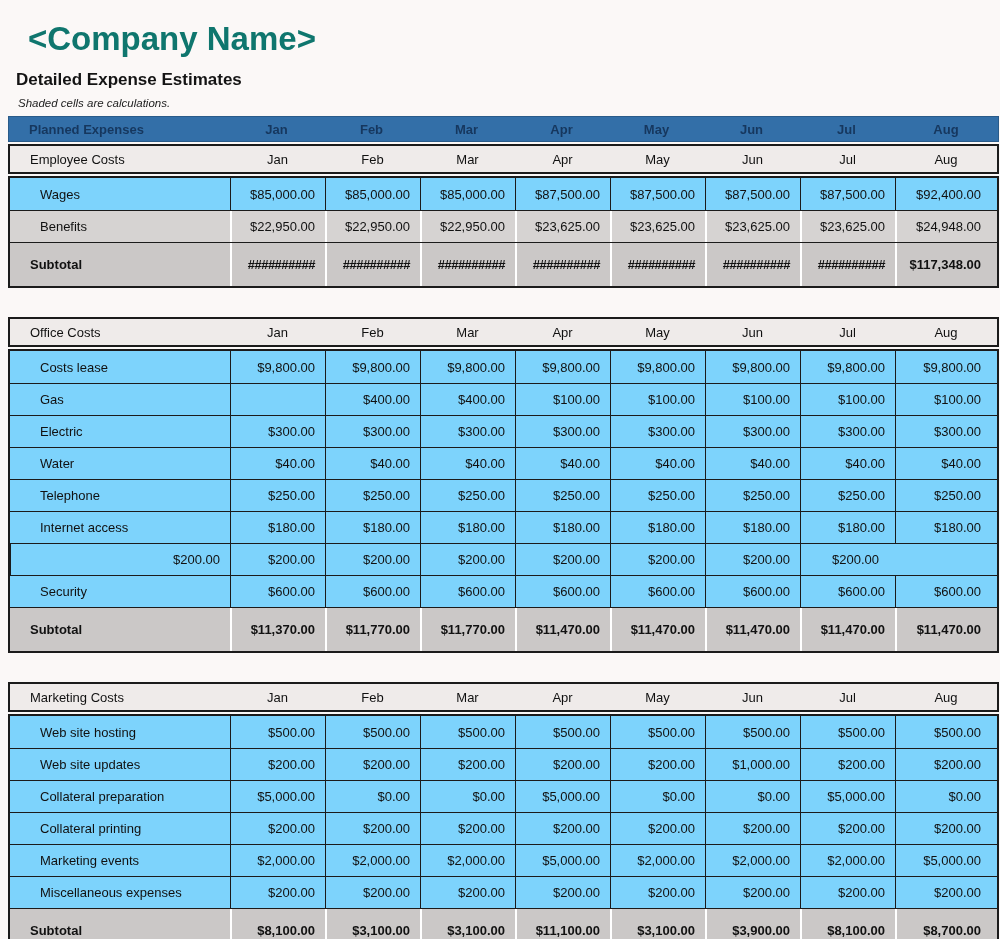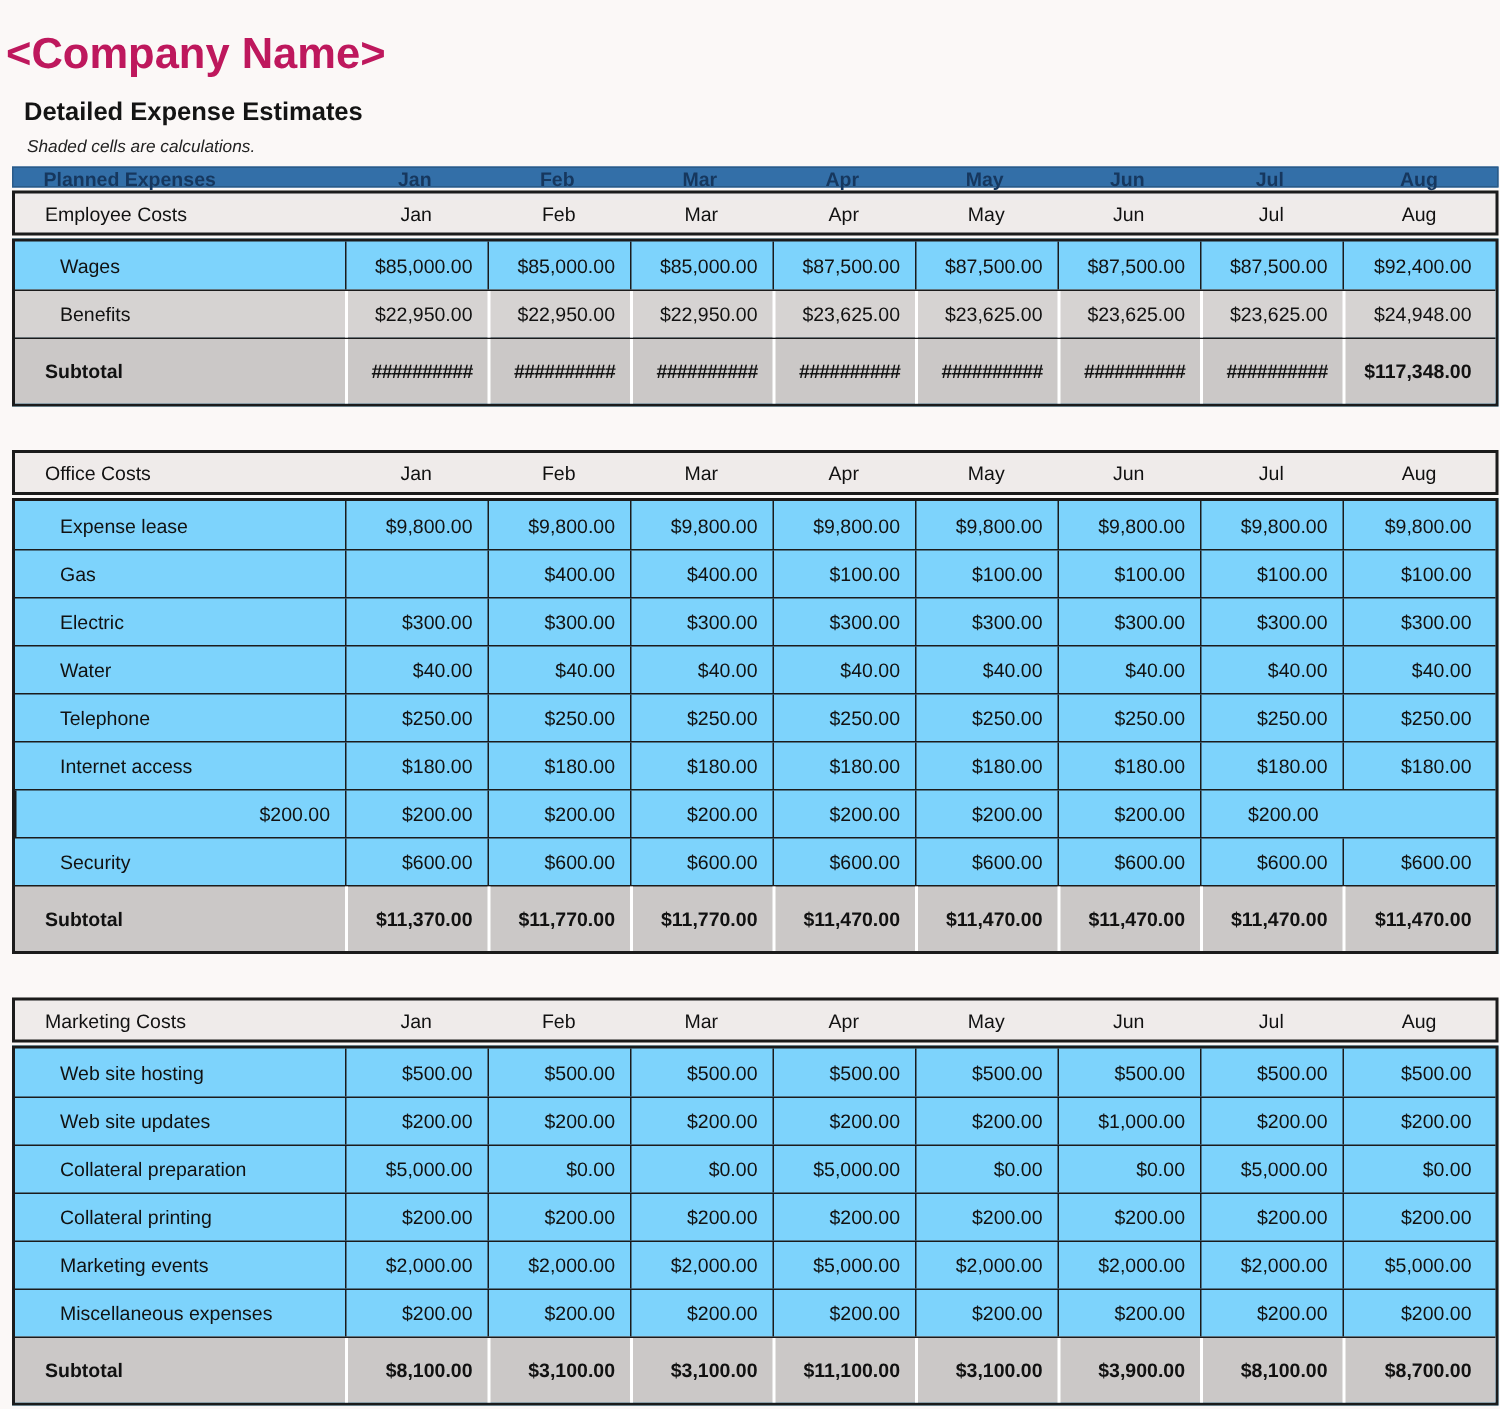"<Company Name>" .company-name { color: #be185d -> #0f766e; font-size: 29px -> 33px; margin: 0 0 12px 4px -> 0 0 12px 28px }
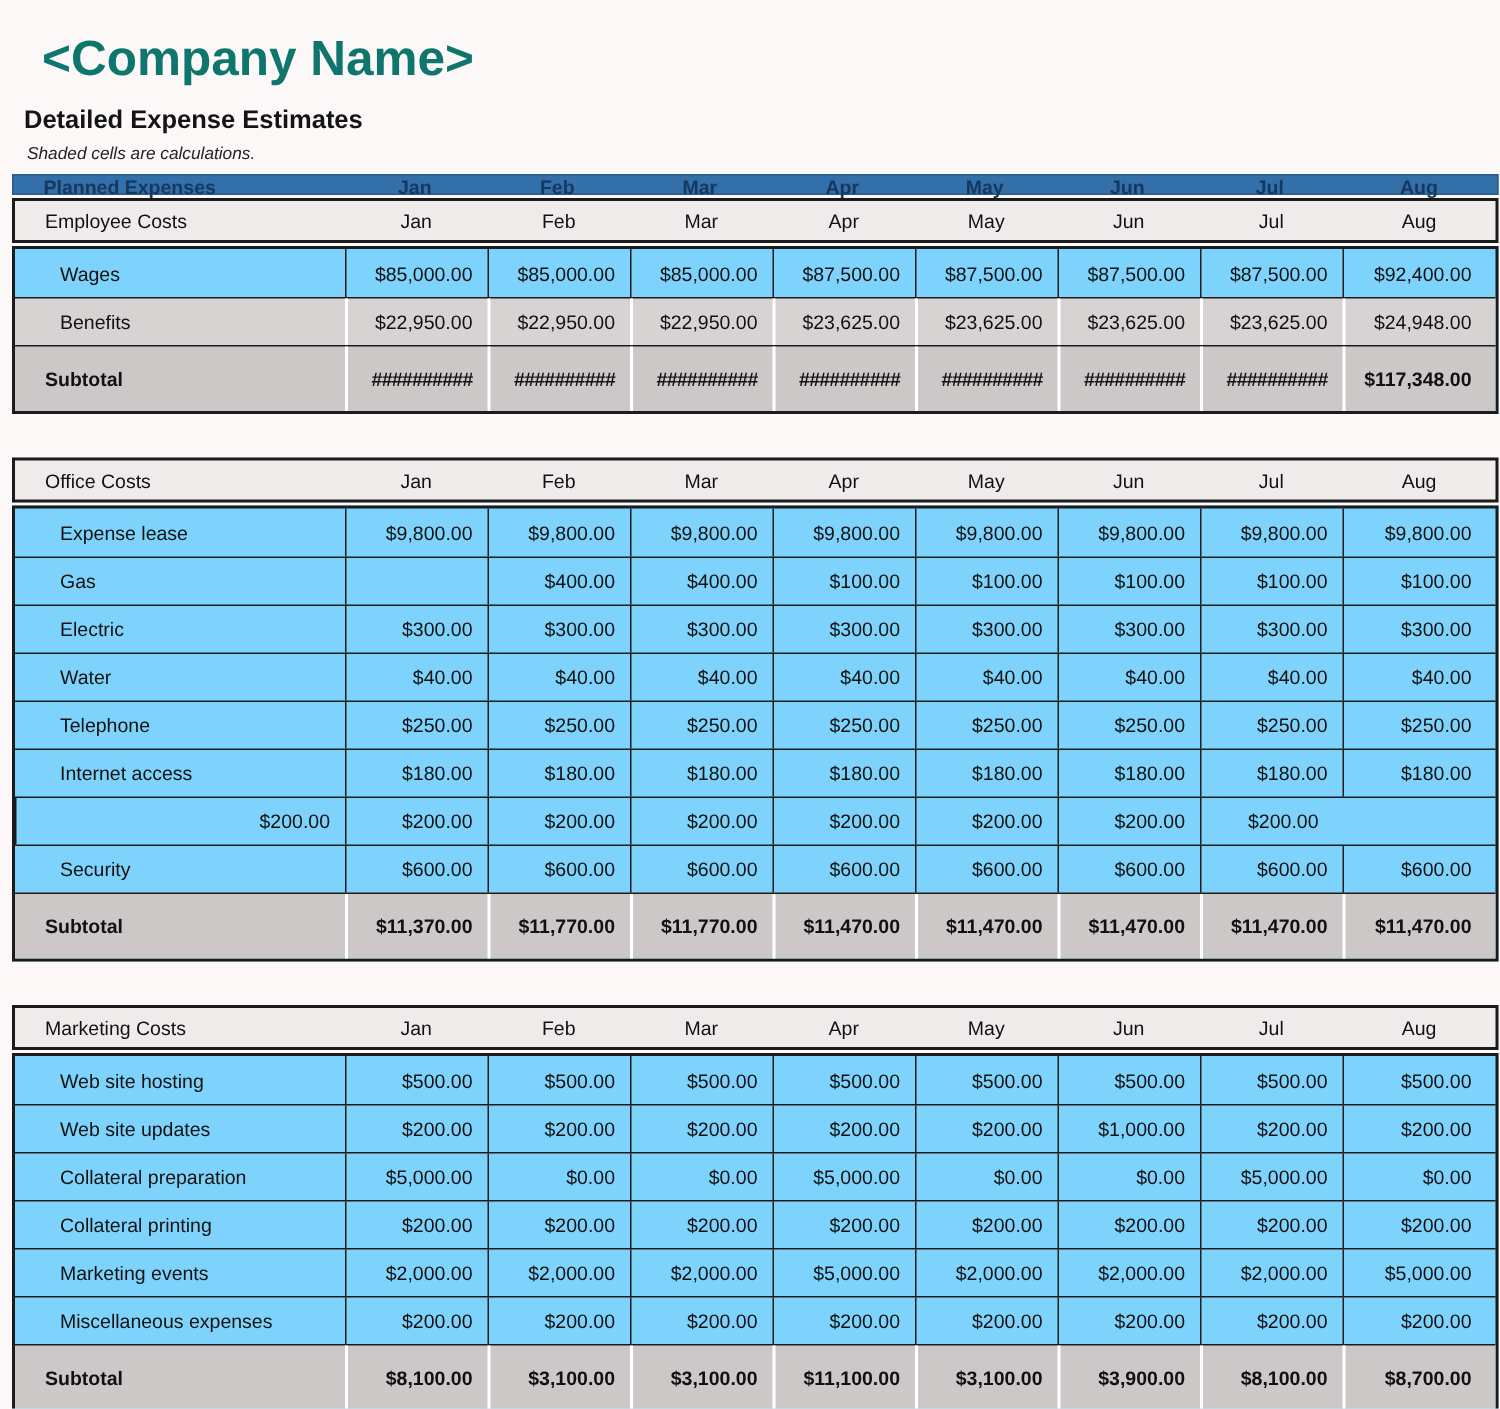"Planned Expenses" .blue-header { height: 14px -> 26px }
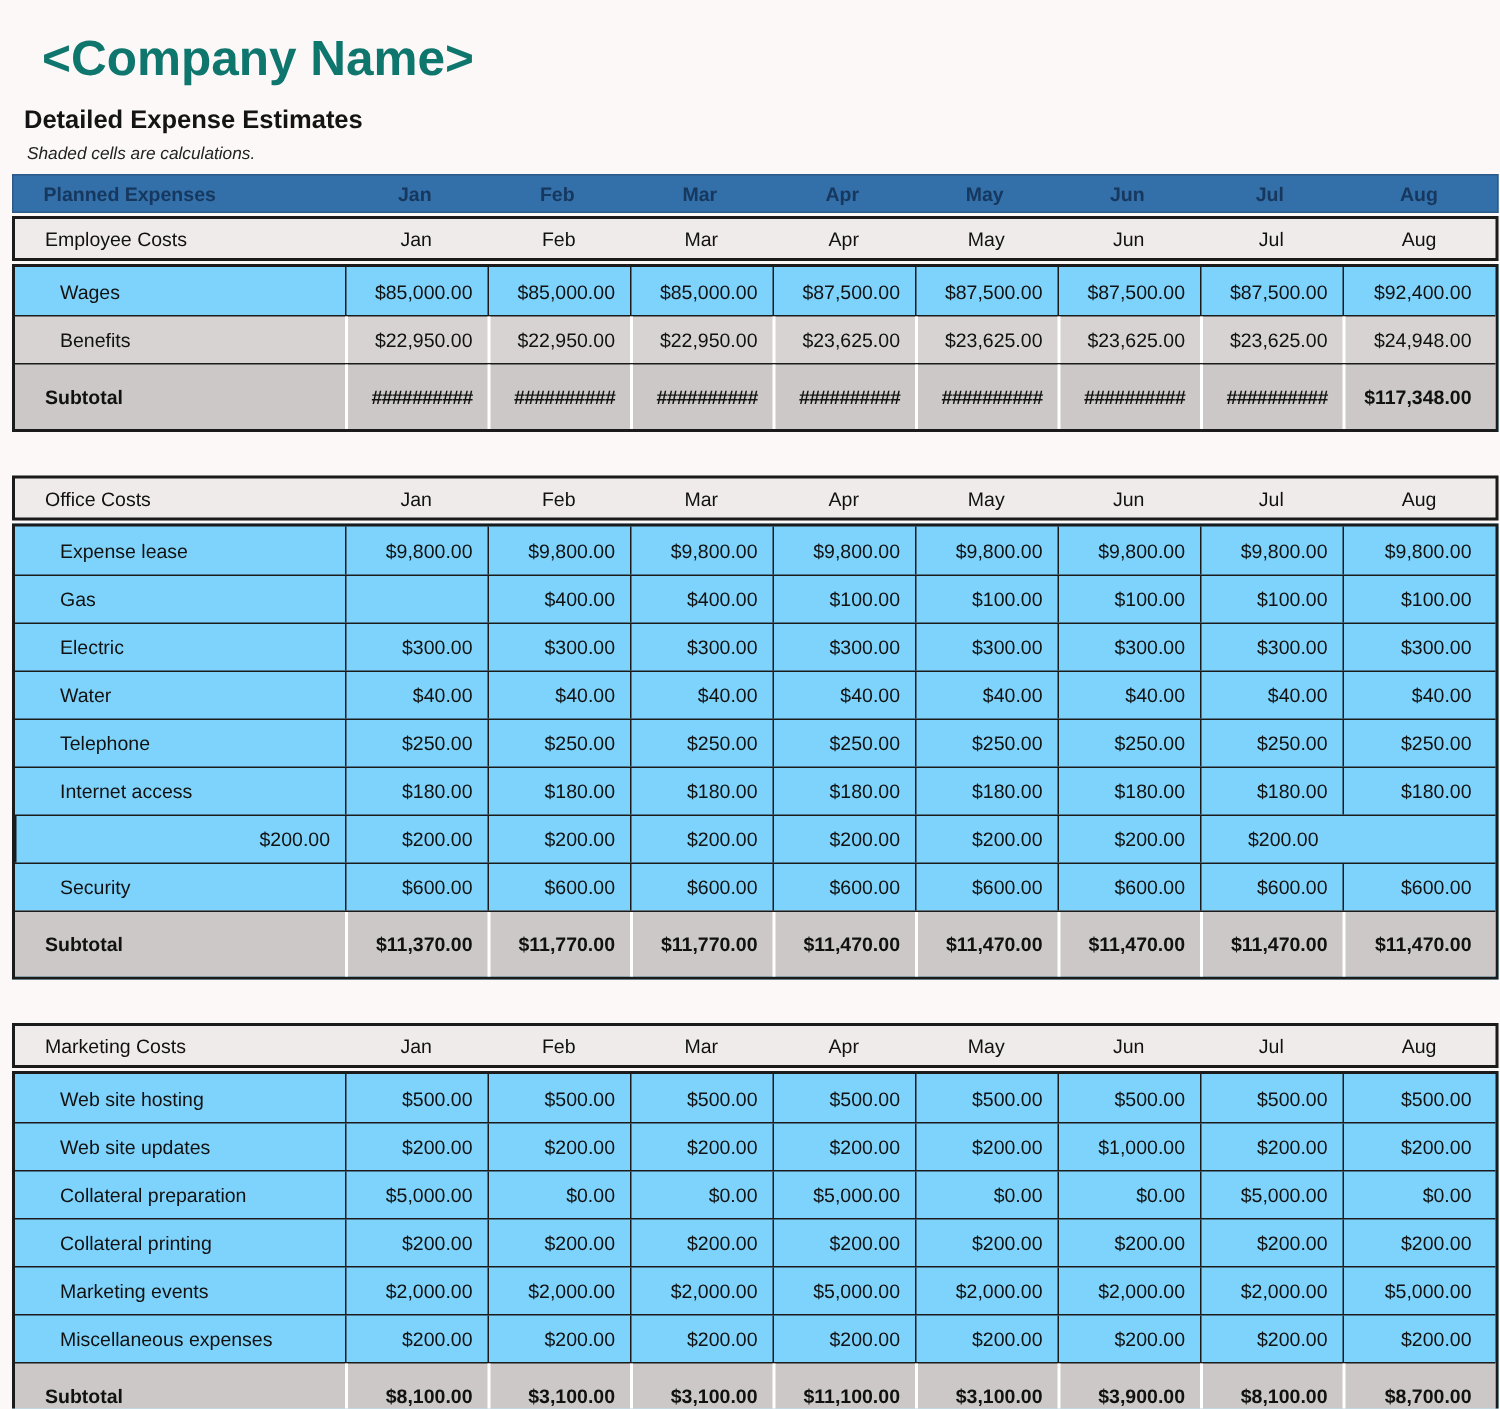"Expense lease" div.c { text: Expense -> Costs }
